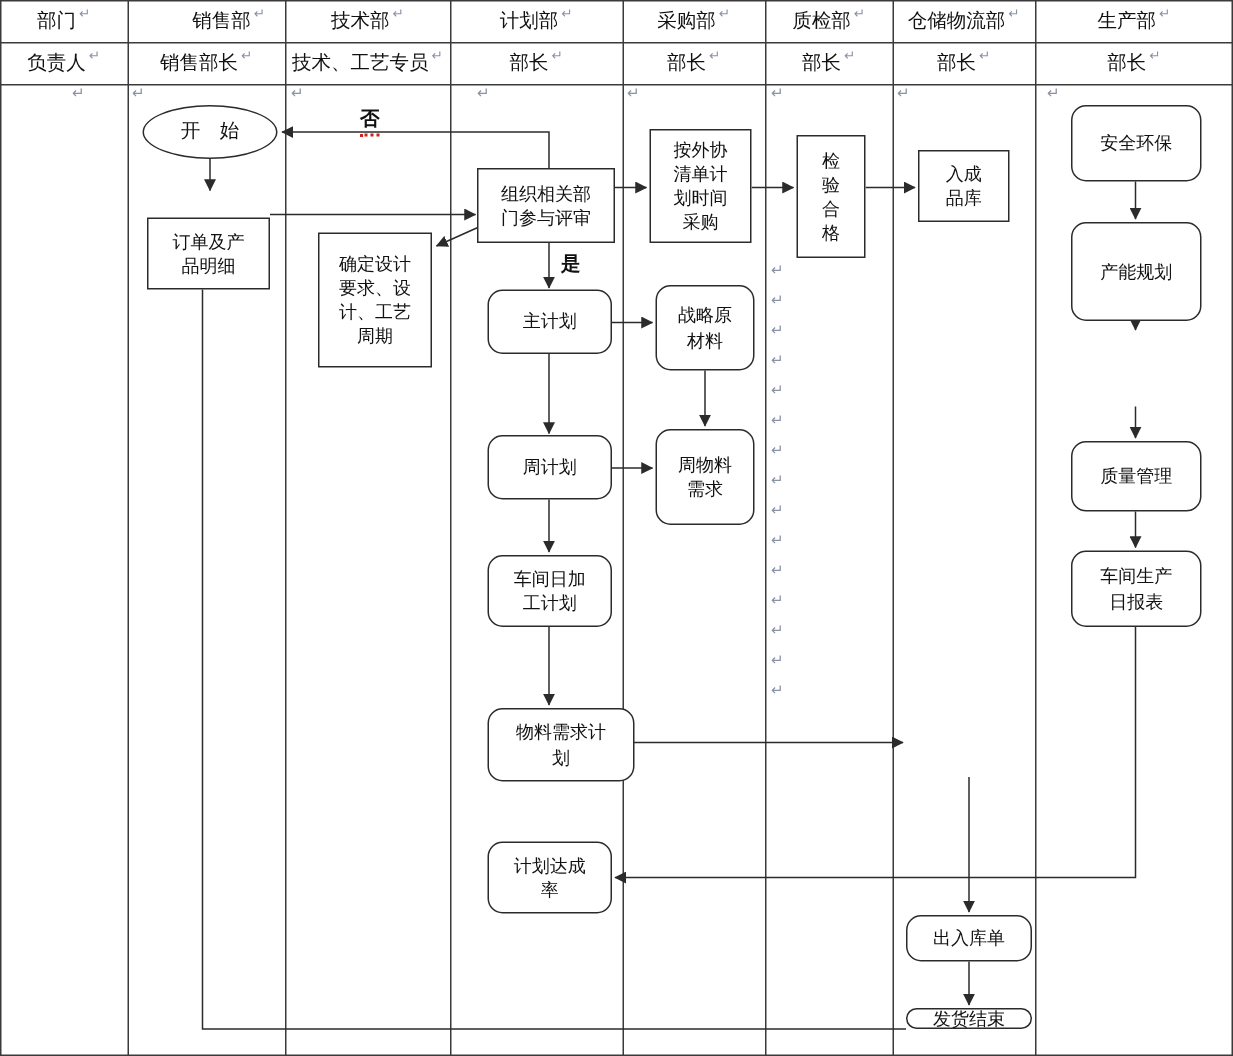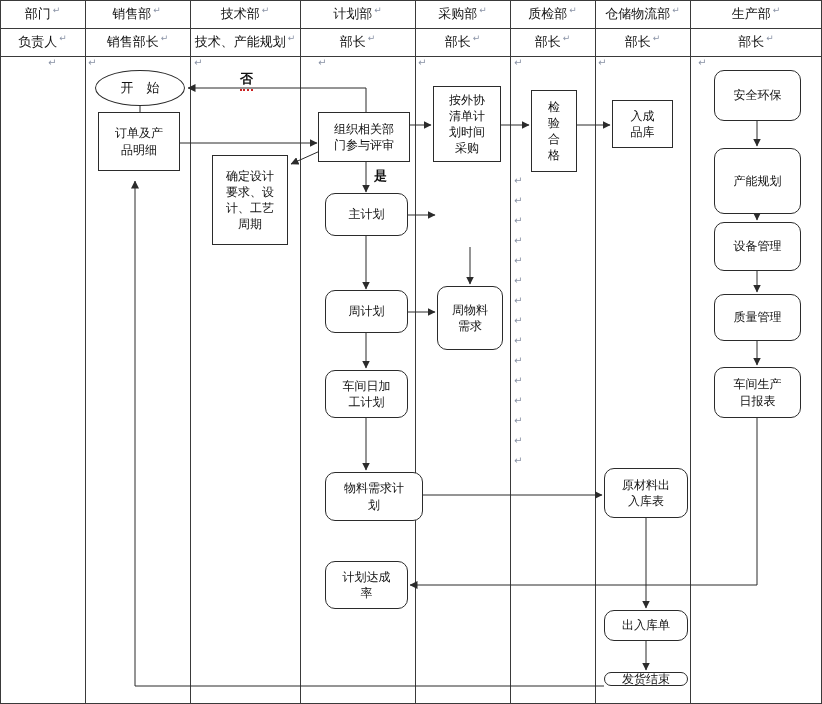"销售部" div.hcell { left: 84px -> 100px }
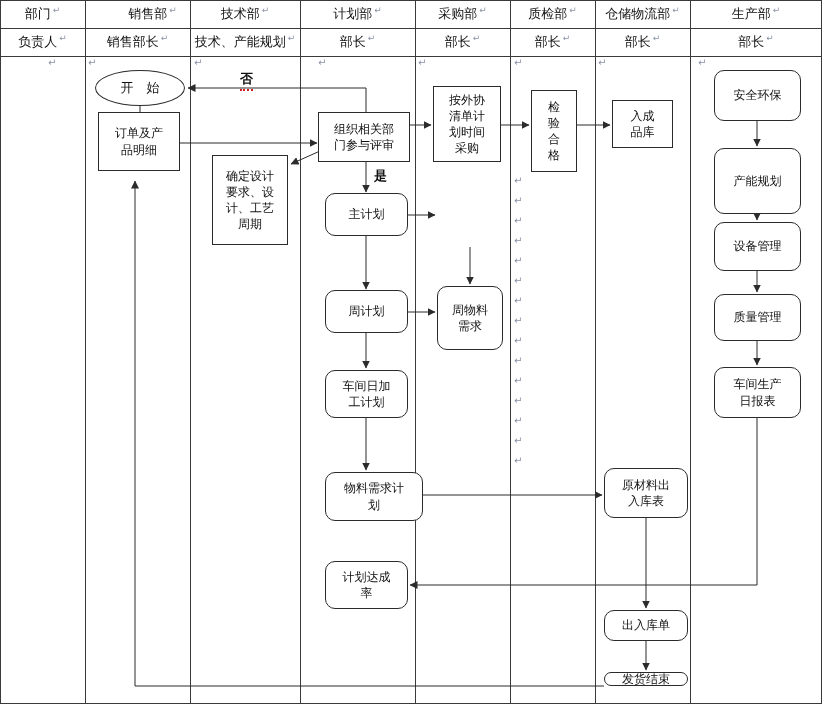"技术、产能规划" span { text: 产能规划 -> 工艺专员 }
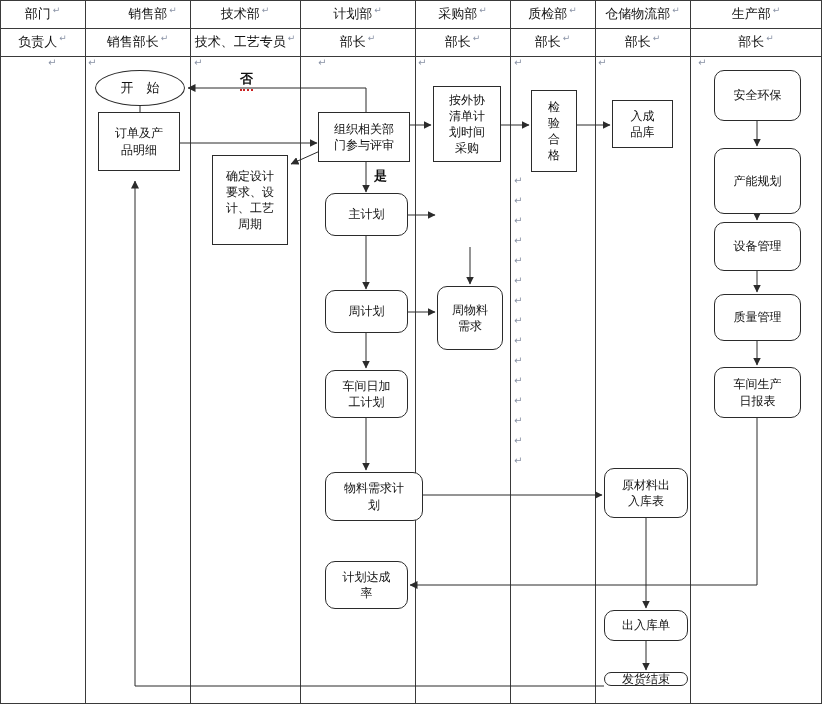"开 始" .ellipse { font-family: none -> Liberation Mono, monospace }
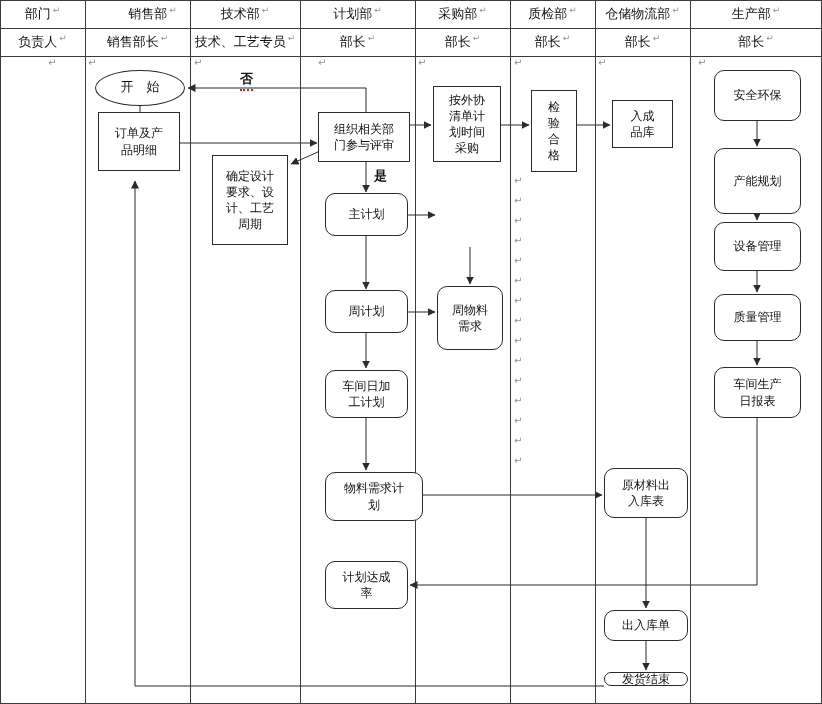"订单及产品明细" div.node { height: 59px -> 48px; top: 112px -> 145px }
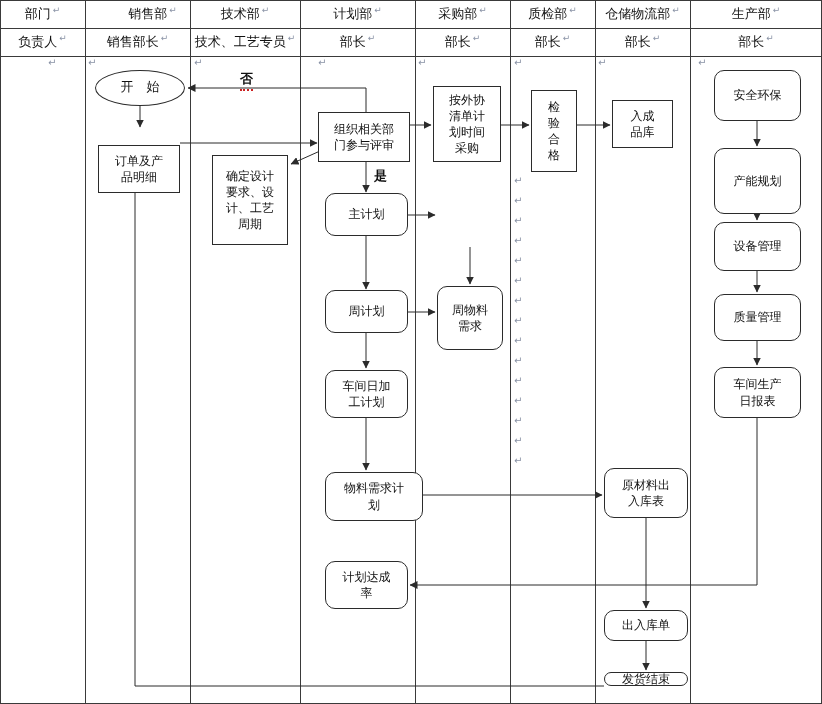"战略原材料" div.node { html: none -> <div>战略原材料</div> }
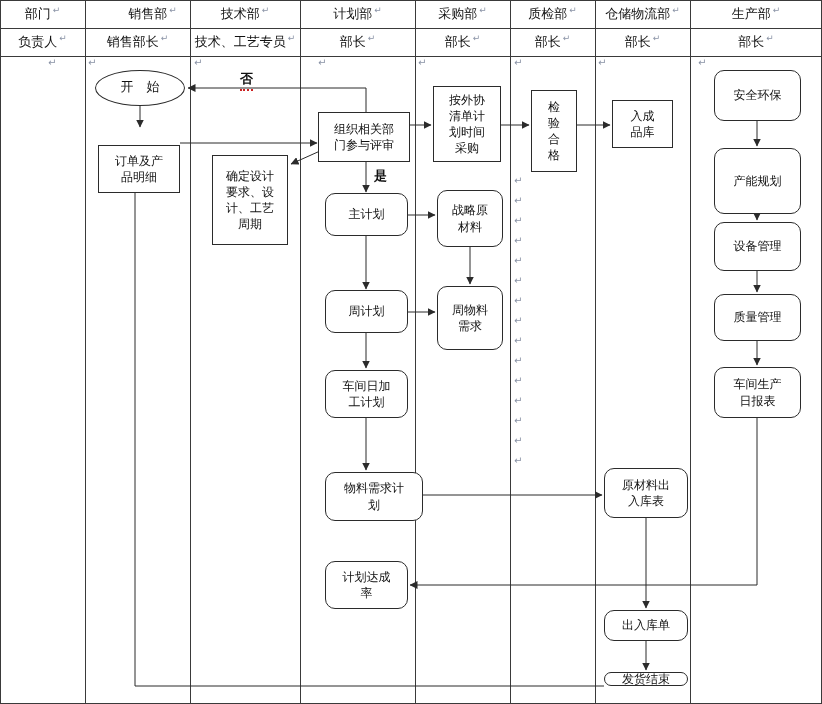"设备管理" div.node { html: <div>设备管理</div> -> none }
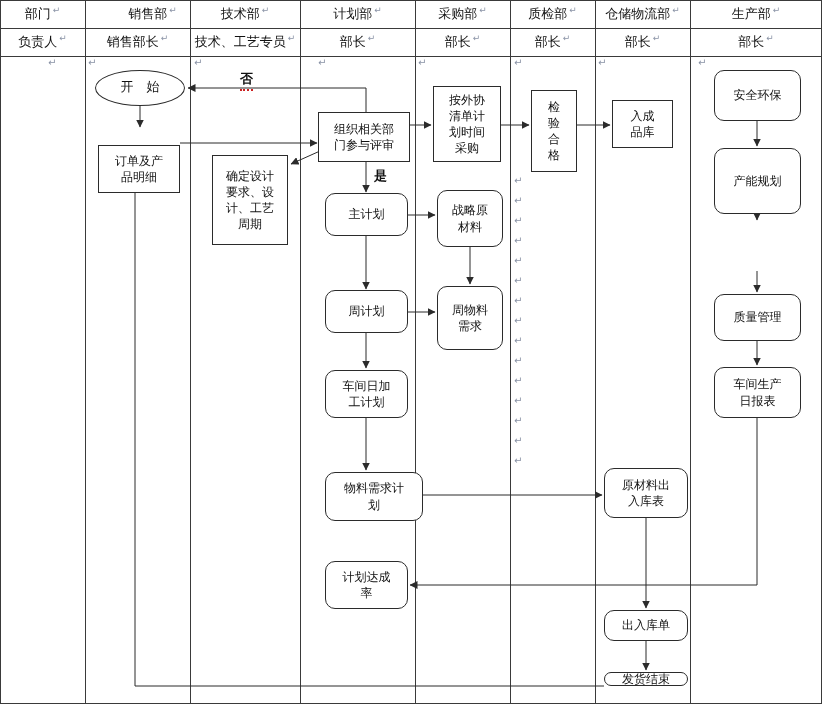"原材料出入库表" div.node { html: <div>原材料出入库表</div> -> none }
